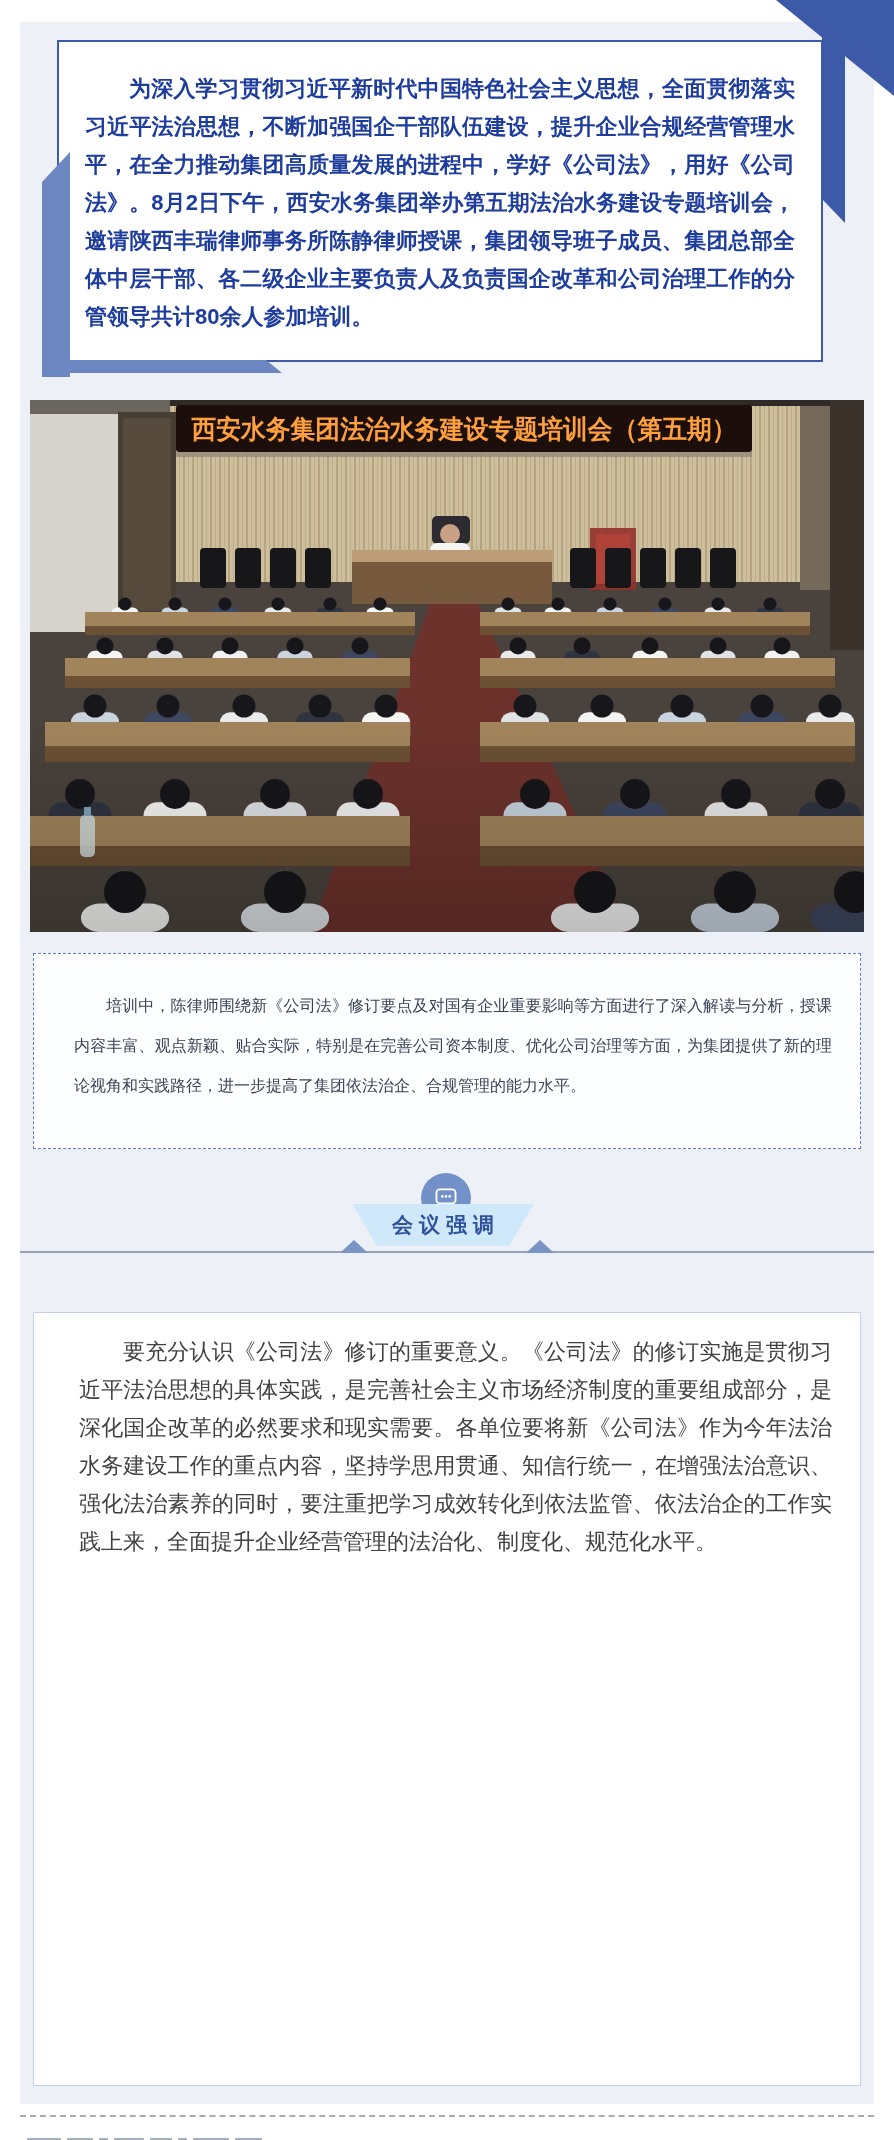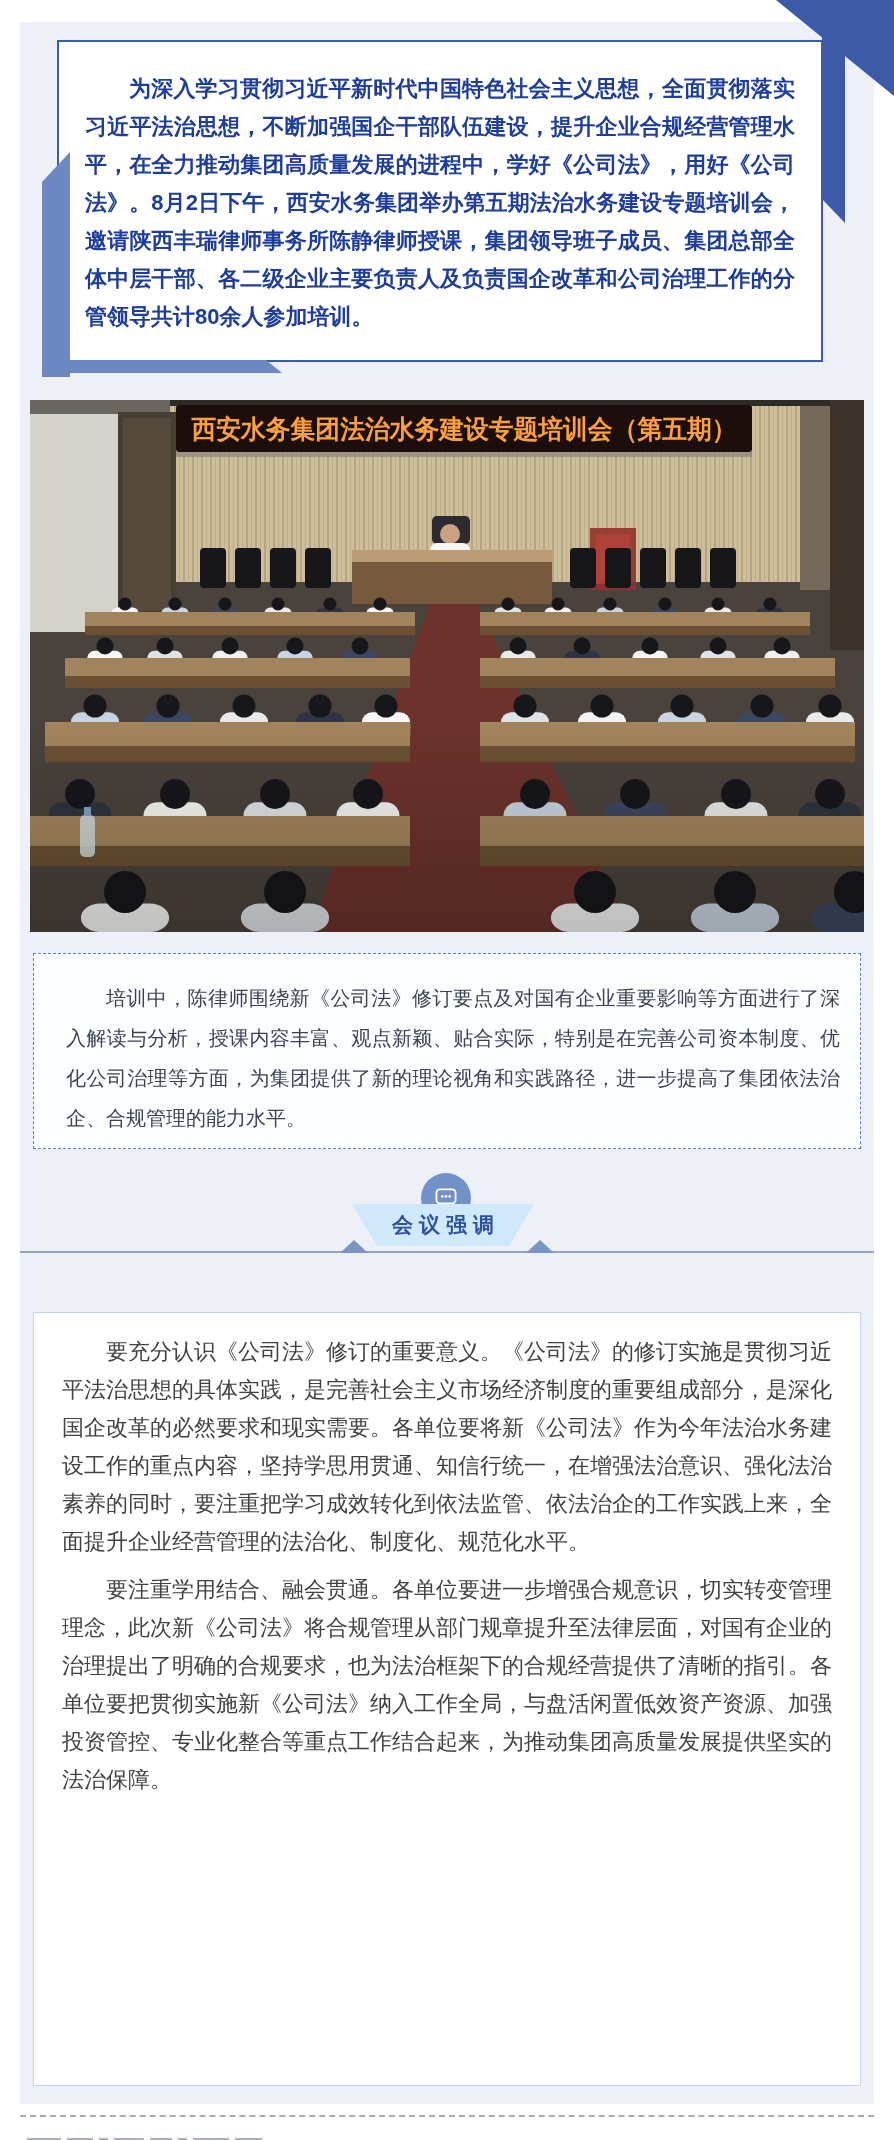"培训中，陈律师围绕新《公司法》修订要点及对国有企业重要影响等方面进行了深入解读与" .summary-box .txt { font-size: 20px -> 16px; margin: 4px -> 12px }
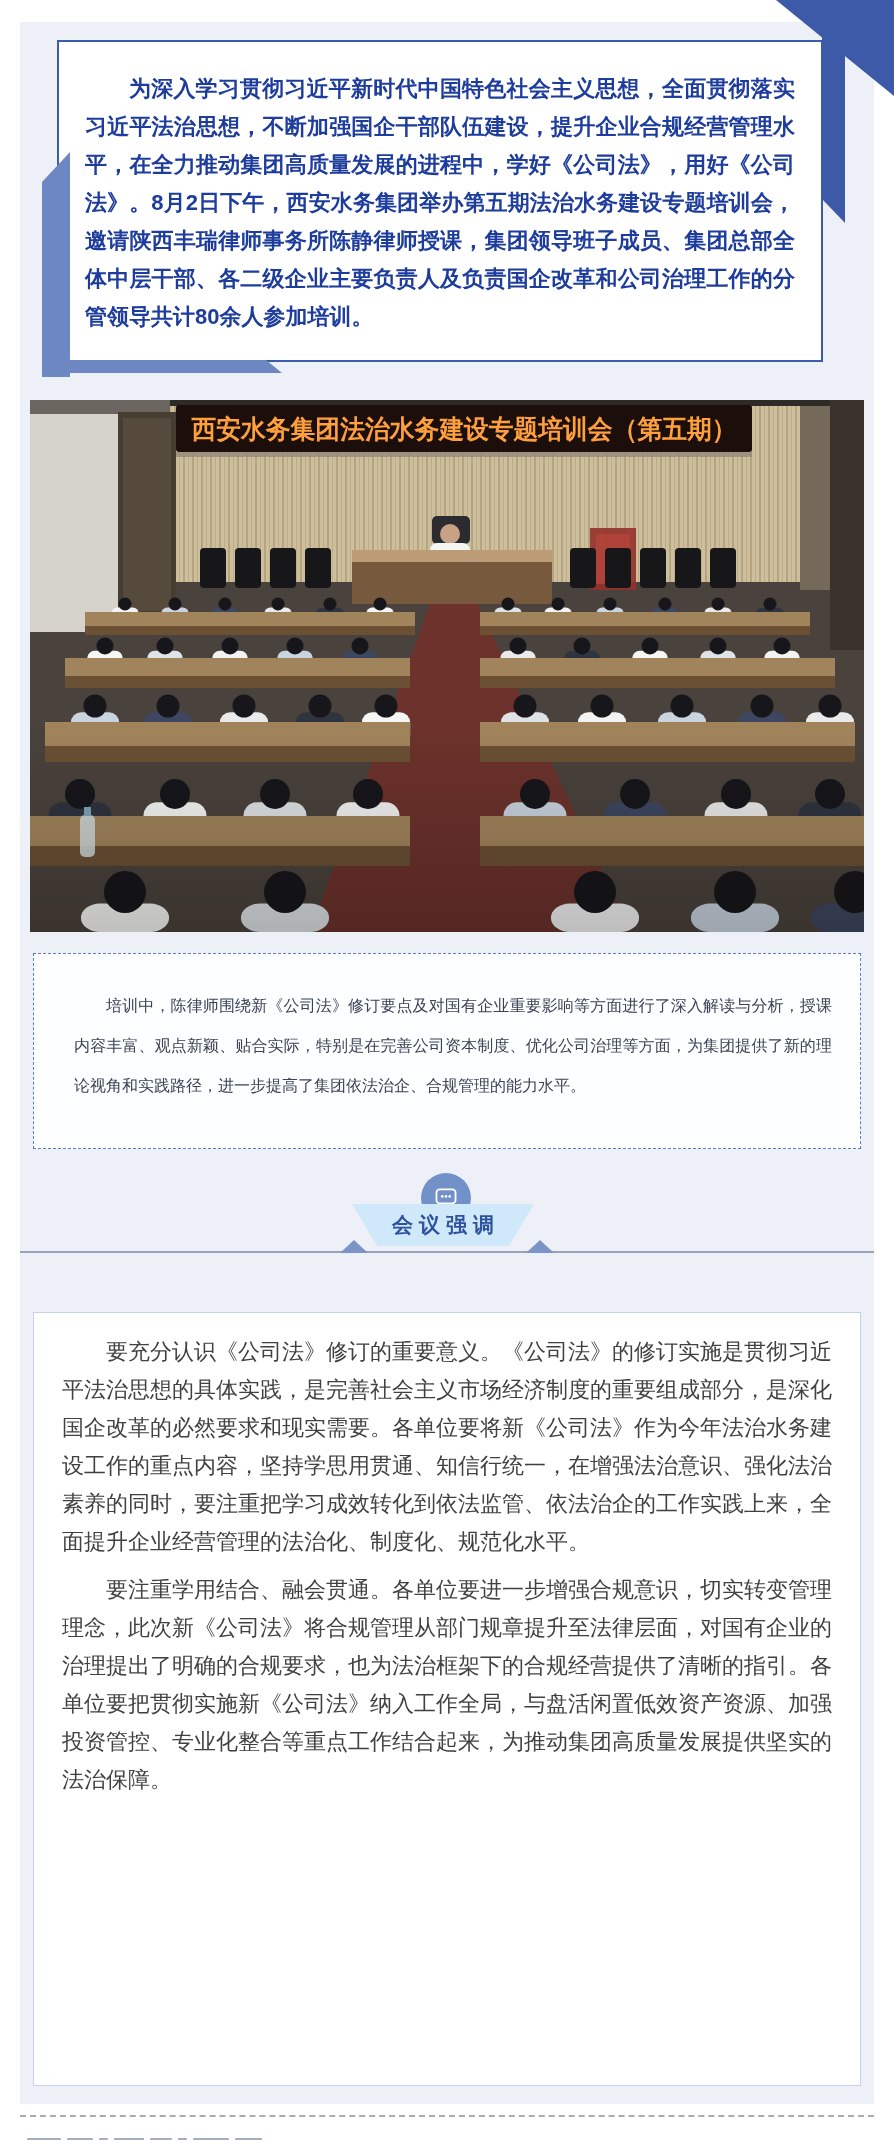"要充分认识《公司法》修订的重要意义。《公司法》的修订实施是贯彻习近平法治思想的具" .emphasis-box .inner { margin-left: none -> 17px }
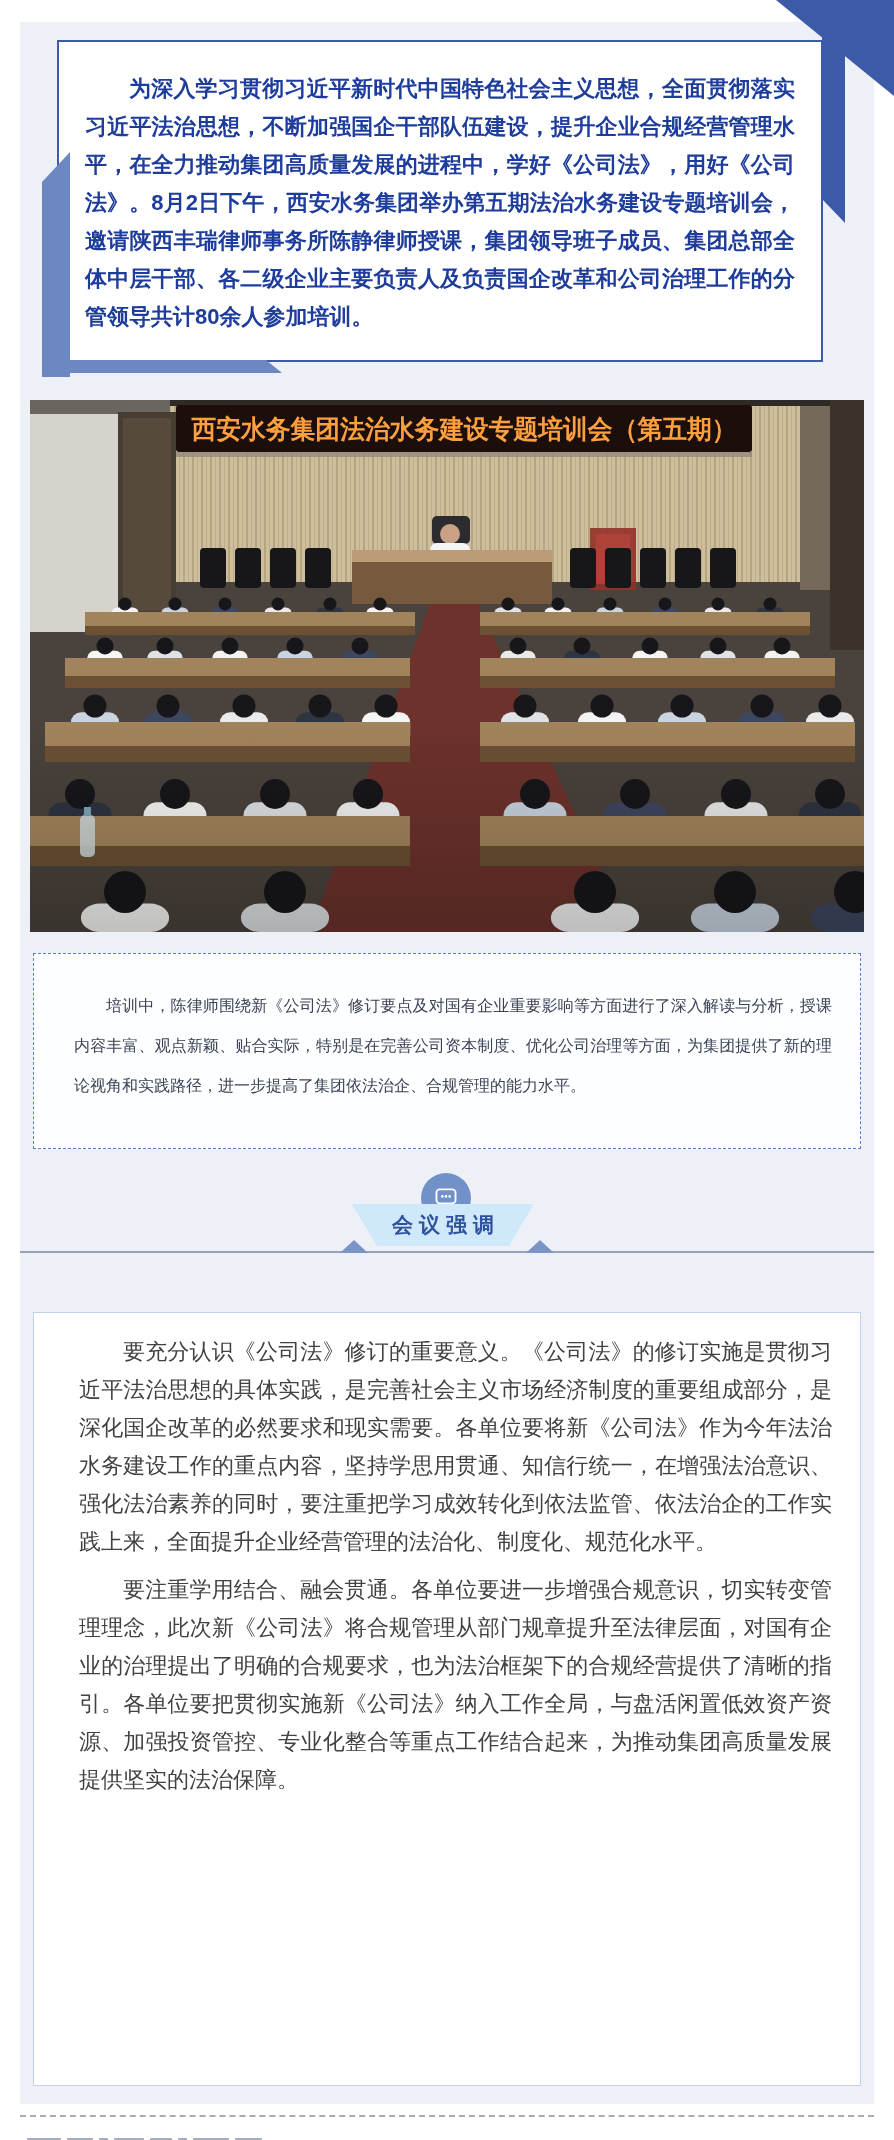"要注重学用结合、融会贯通。各单位要进一步增强合规意识，切实转变管理理念，此次新《" p { html: <p>要注重学用结合、融会贯通。各单位要进一步增强合规意识，切实转变管理理念，此次新《公司法》将合规管理从部门规章提升至法律层面，对国有企业的治理提出了明确的合规要求，也为法治框架下的合规经营提供了清晰的指引。各单位要把贯彻实施新《公司法》纳入工作全局，与盘活闲置低效资产资源、加强投资管控、专业化整合等重点工作结合起来，为推动集团高质量发展提供坚实的法治保障。</p> -> none }
